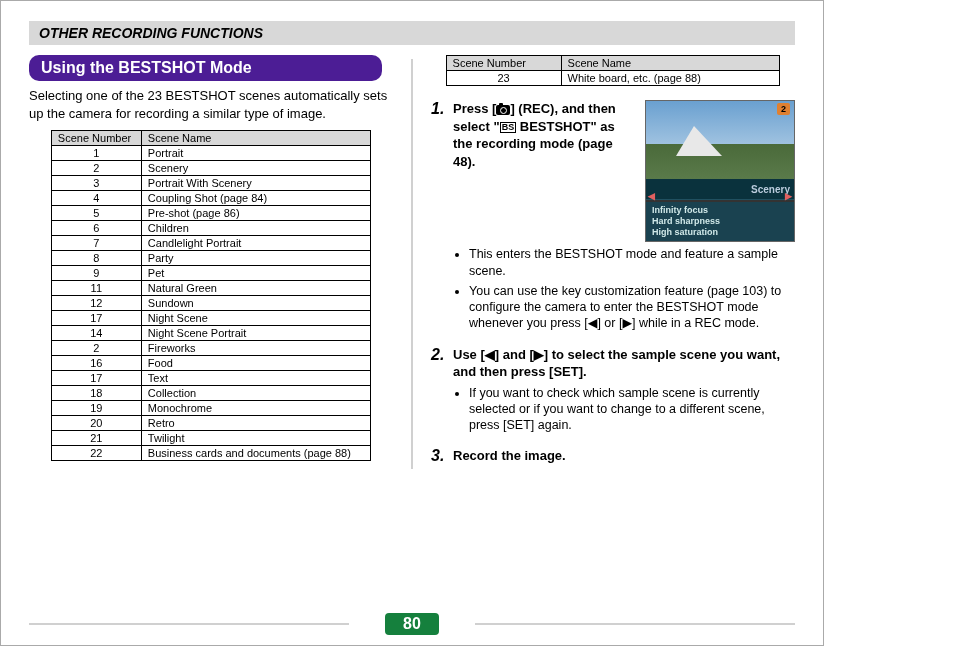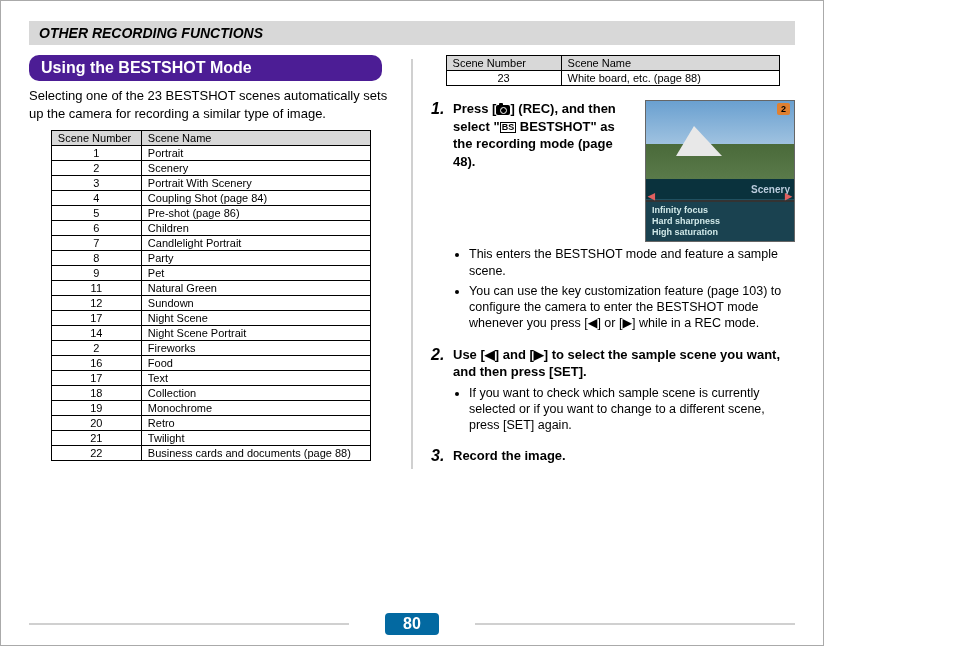"80" .page-num { background: #0369a1 -> #15803d }
